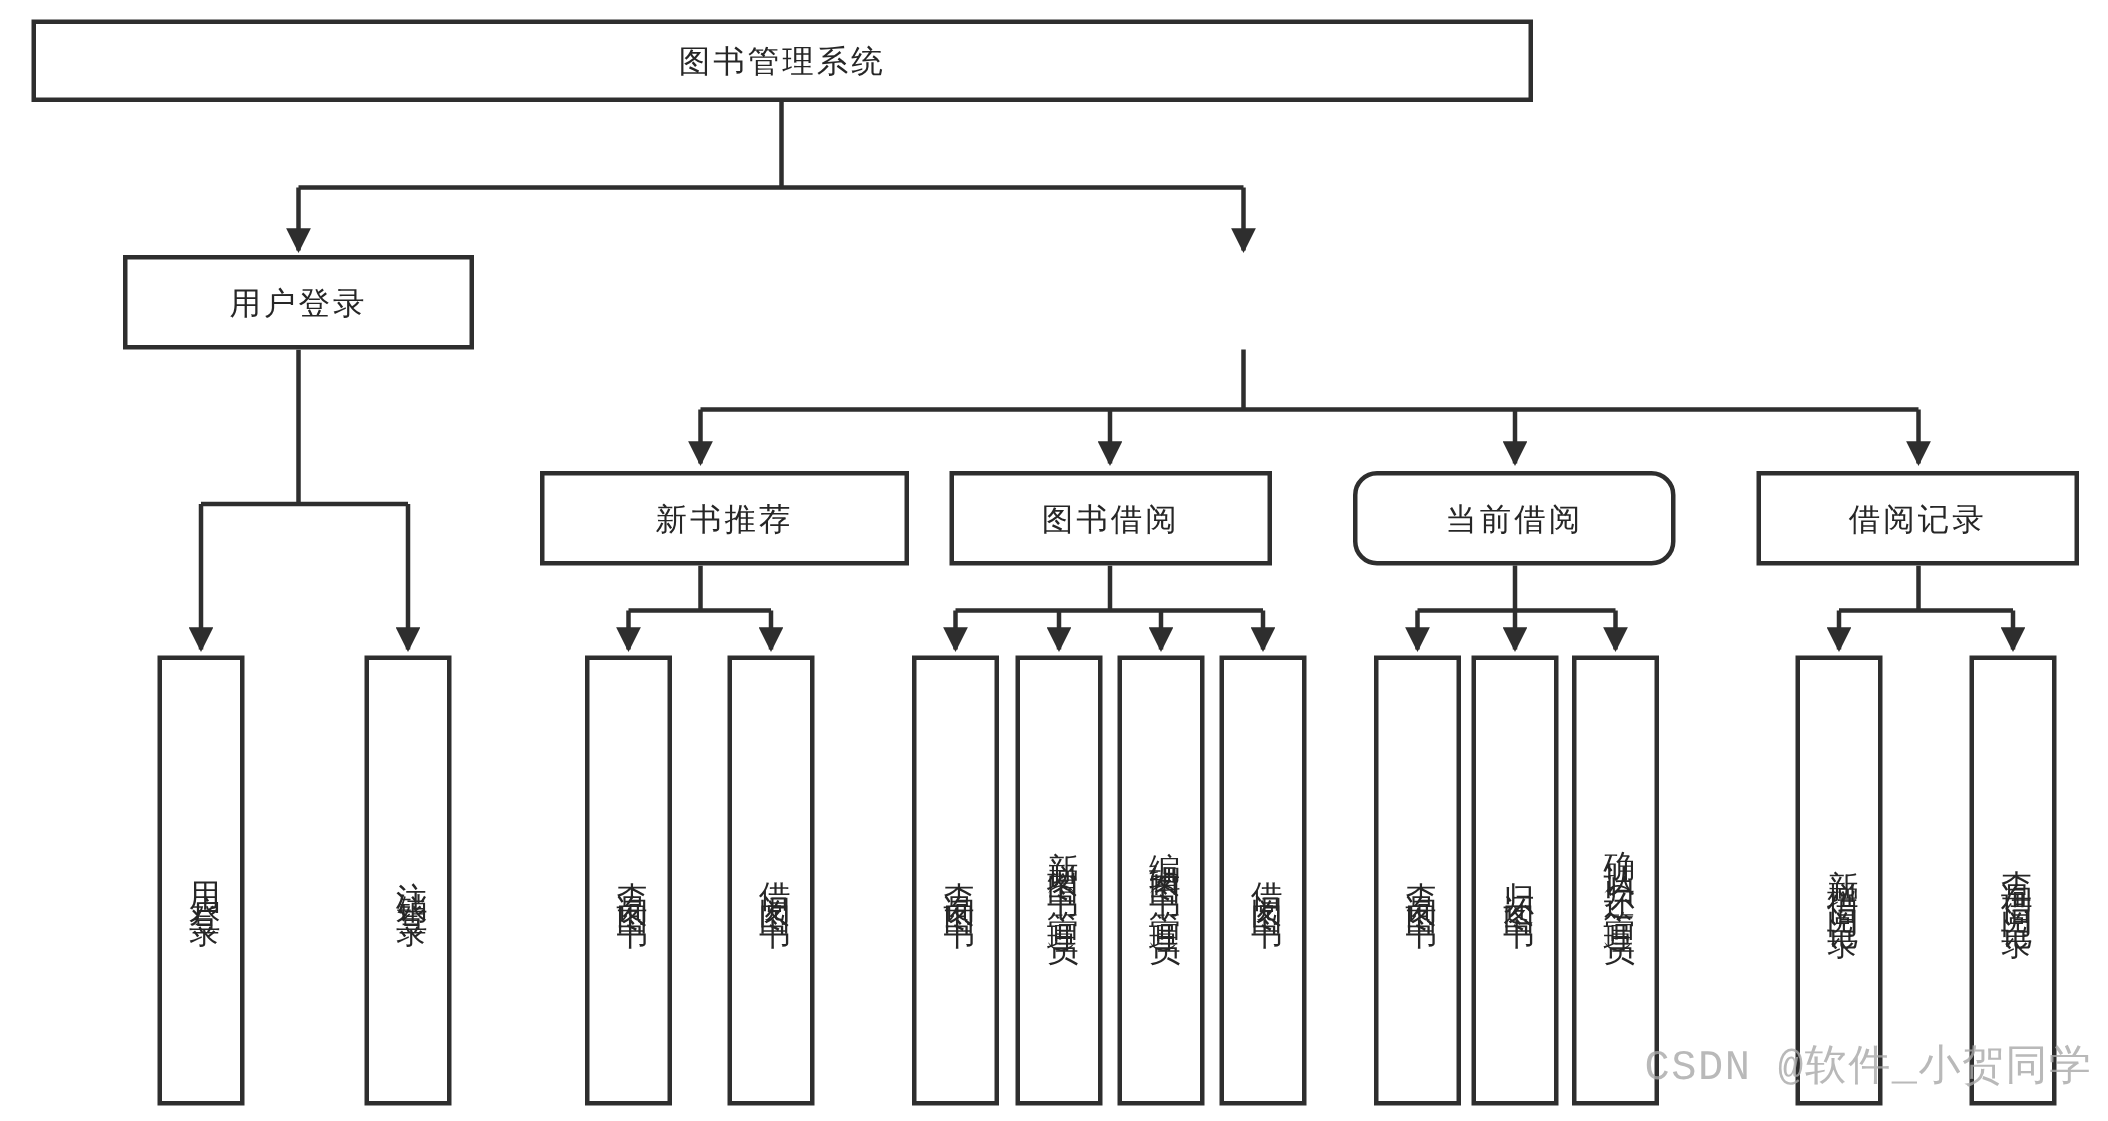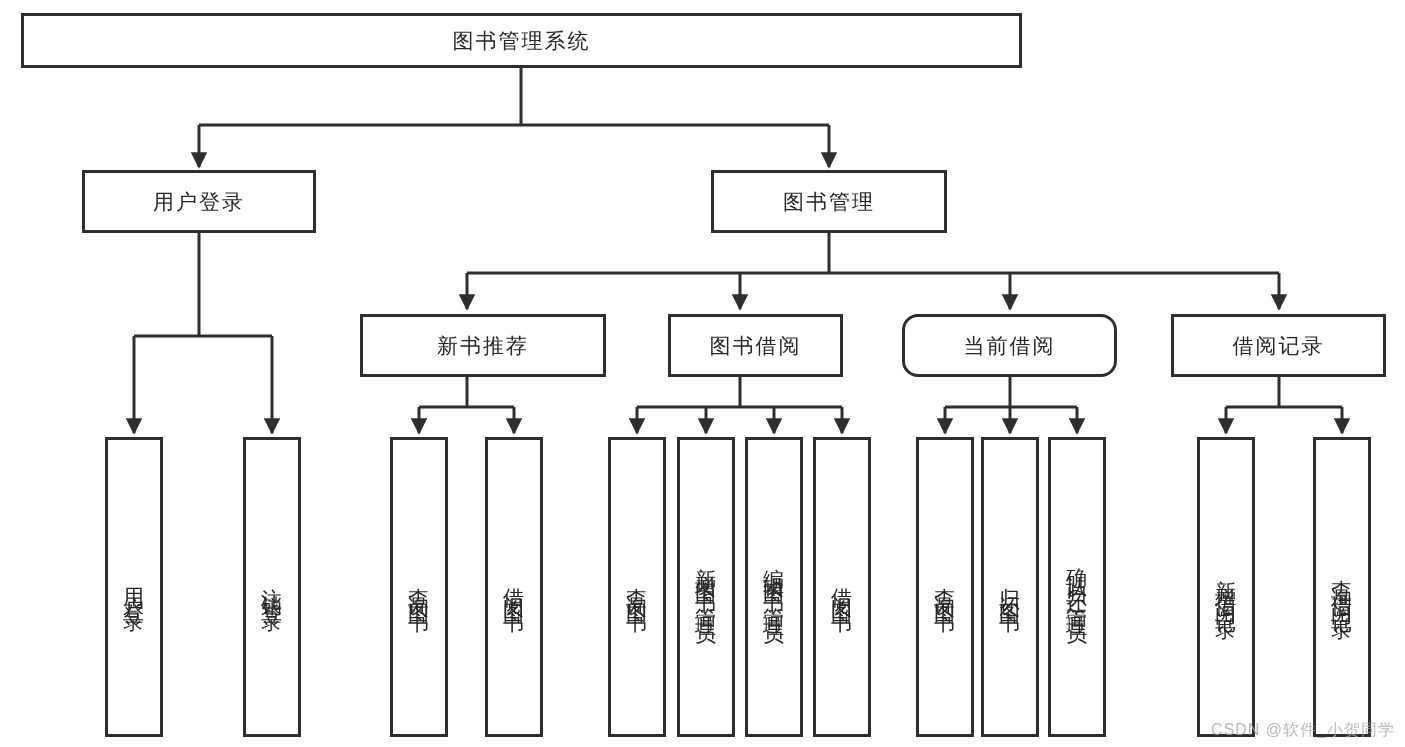"图书管理系统" .canvas { font-family: Liberation Sans, sans-serif -> Liberation Mono, monospace }
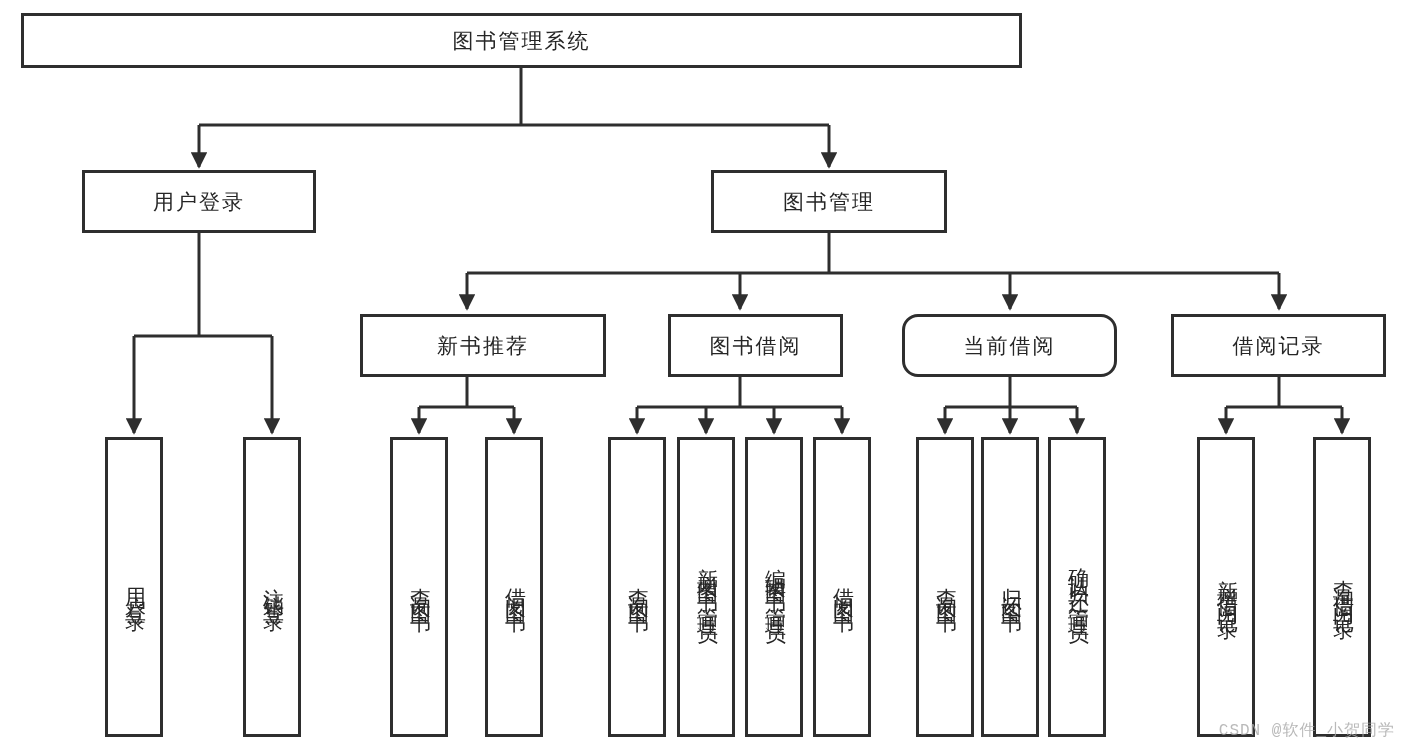"图书管理" div.box { html: <div>图书管理</div> -> none }
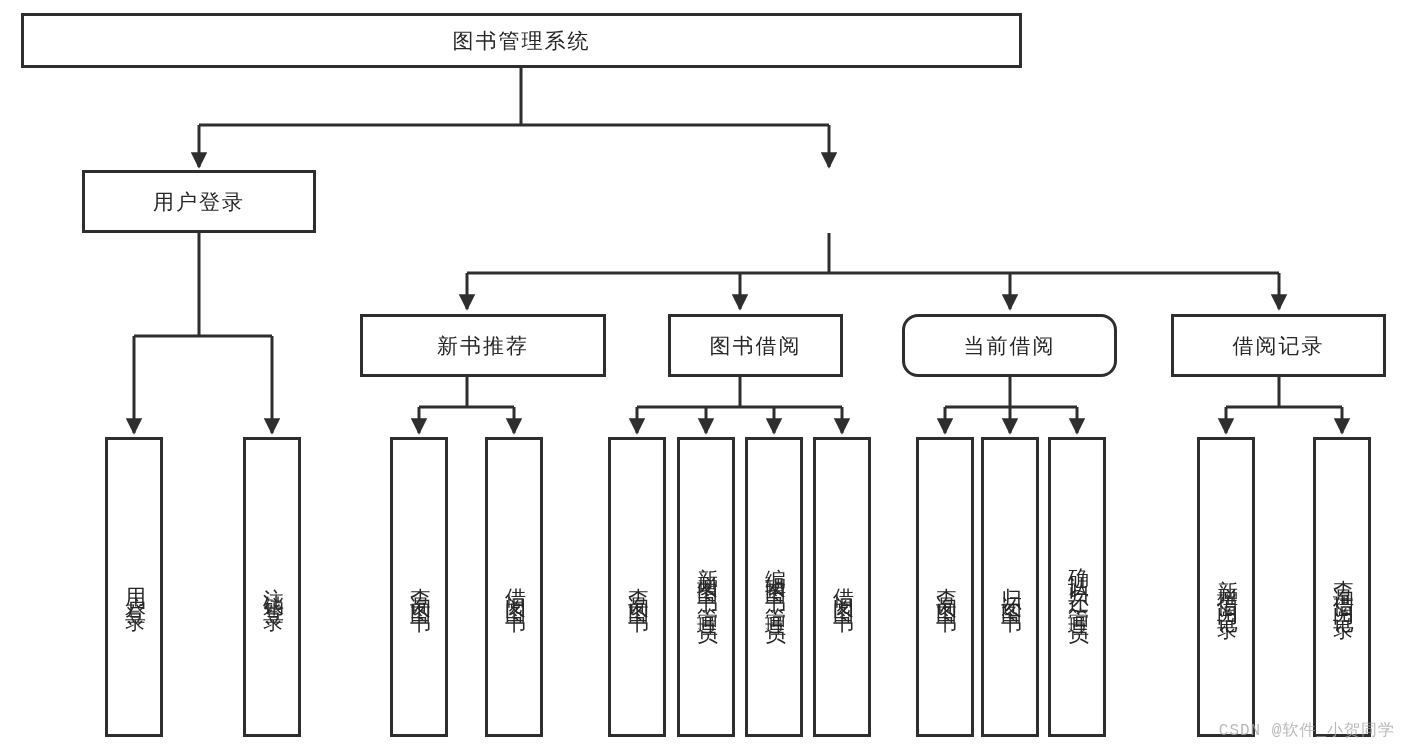"图书借阅" div.box { left: 668px -> 633px; width: 175px -> 215px }
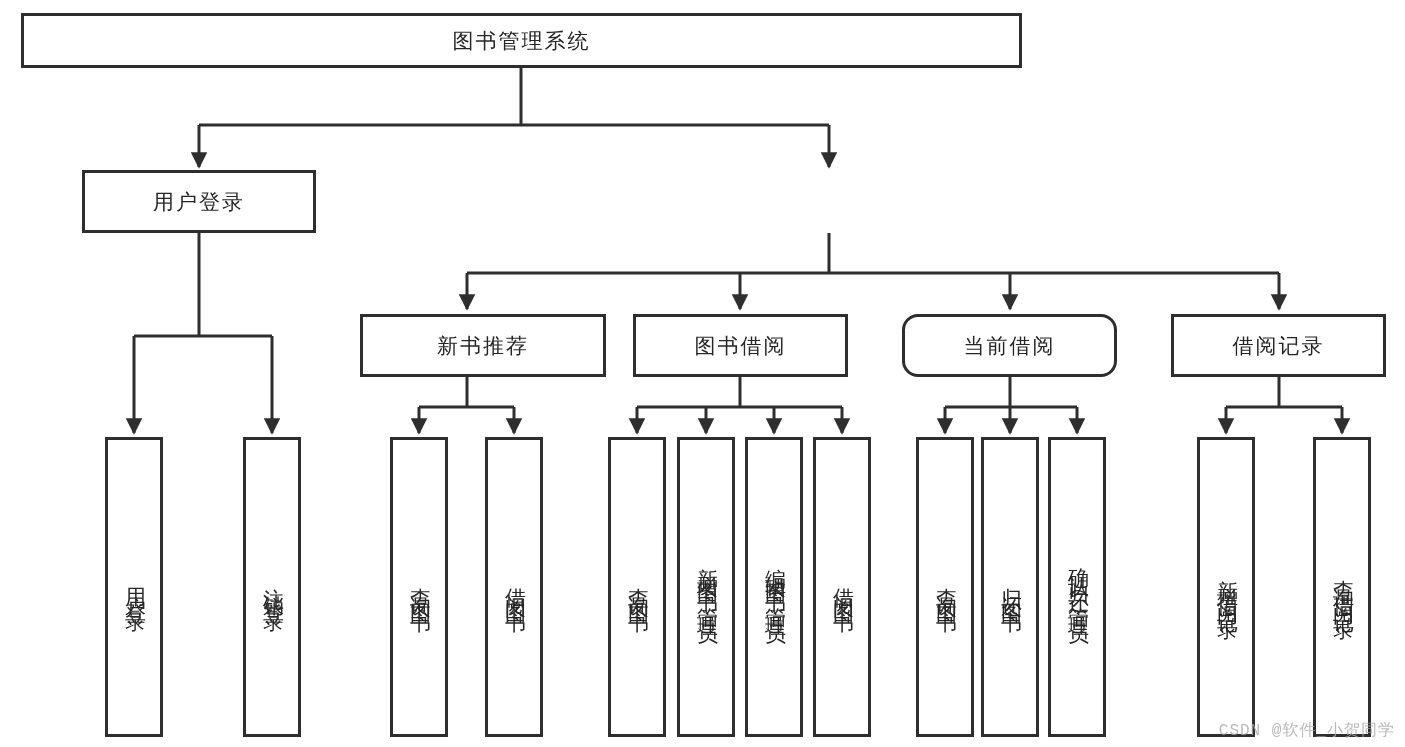"CSDN @软件_小贺同学" .watermark { bottom: 6px -> 18px; font-size: 16px -> 28px }
